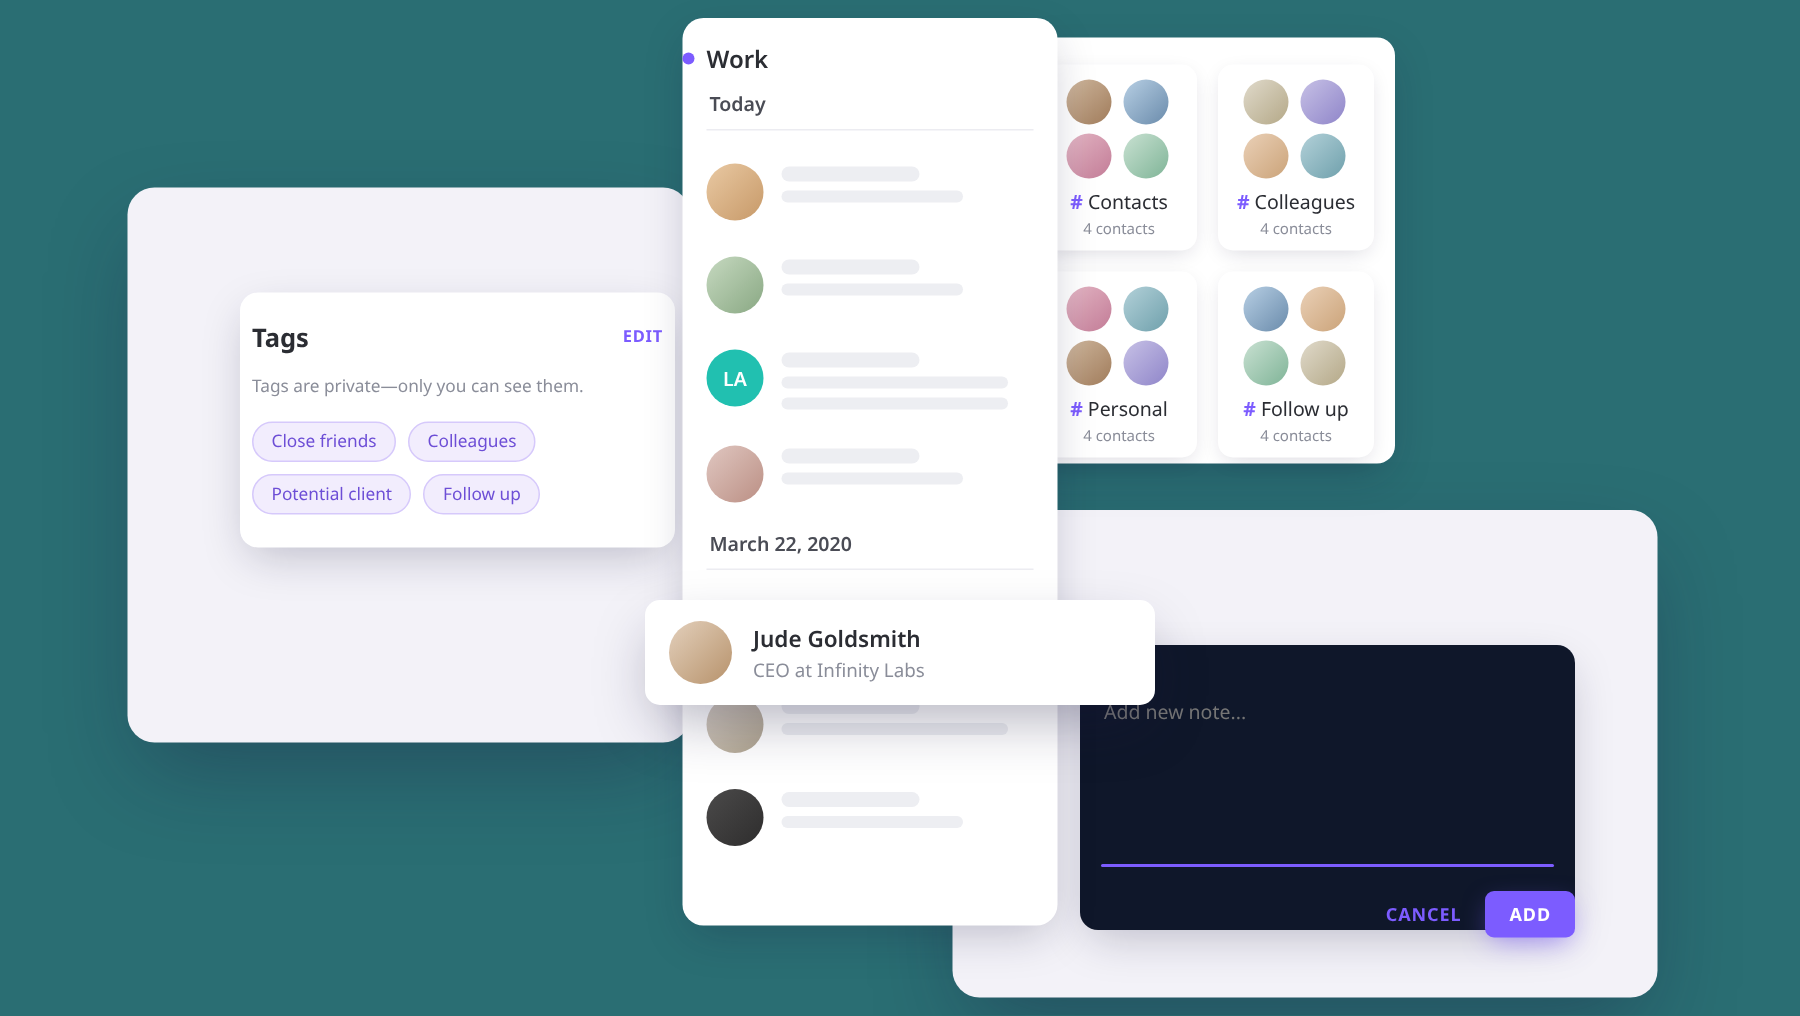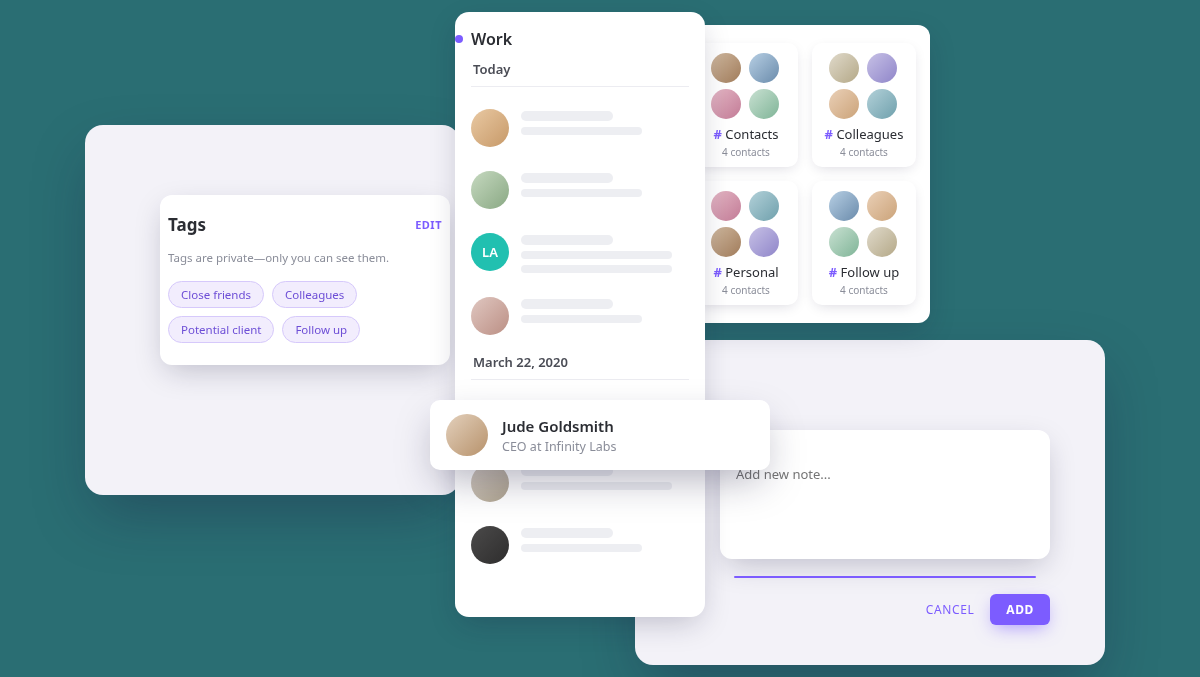"# Contacts" #groupsCard { padding: 18px 14px 18px -> 18px 14px 4px }
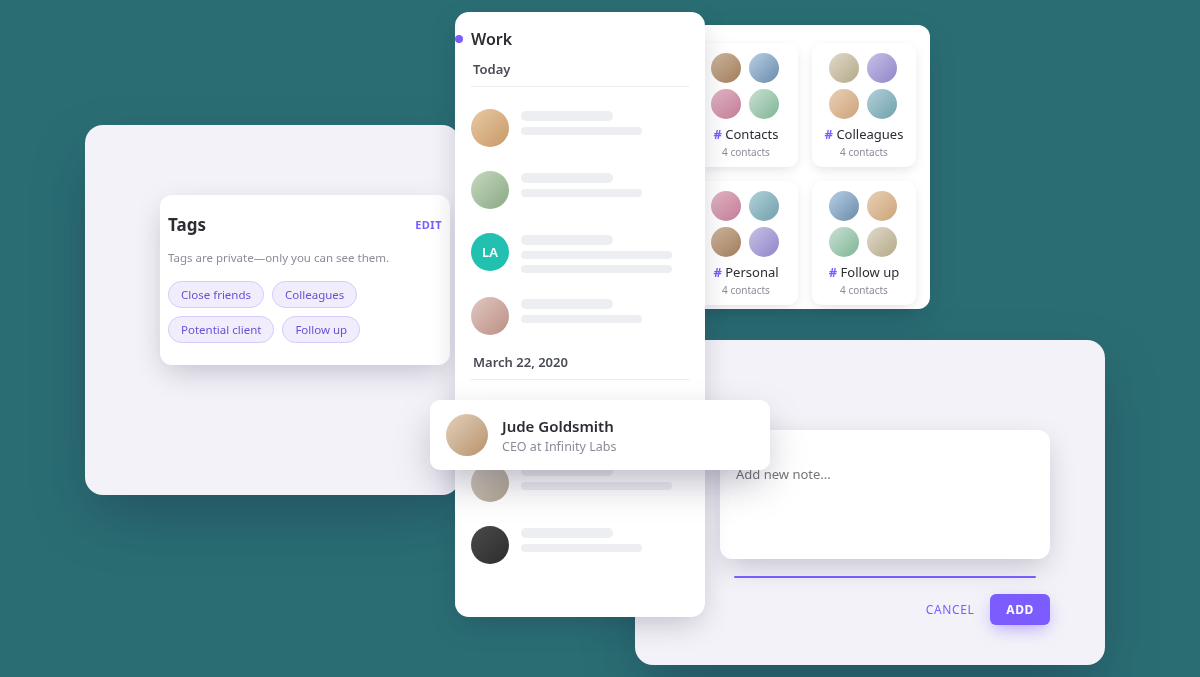"Add new note..." #notesCard { background: #ffffff -> #0f172a; height: 129px -> 190px }
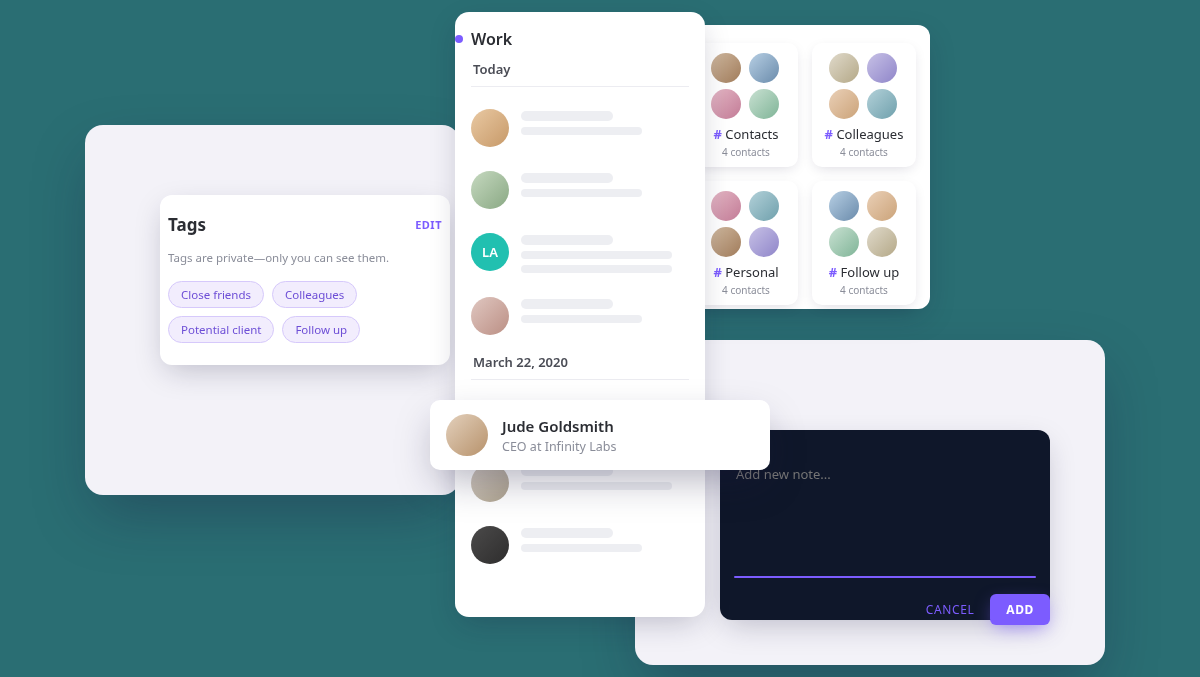"CANCEL" .btn-cancel { font-weight: 400 -> 700 }
